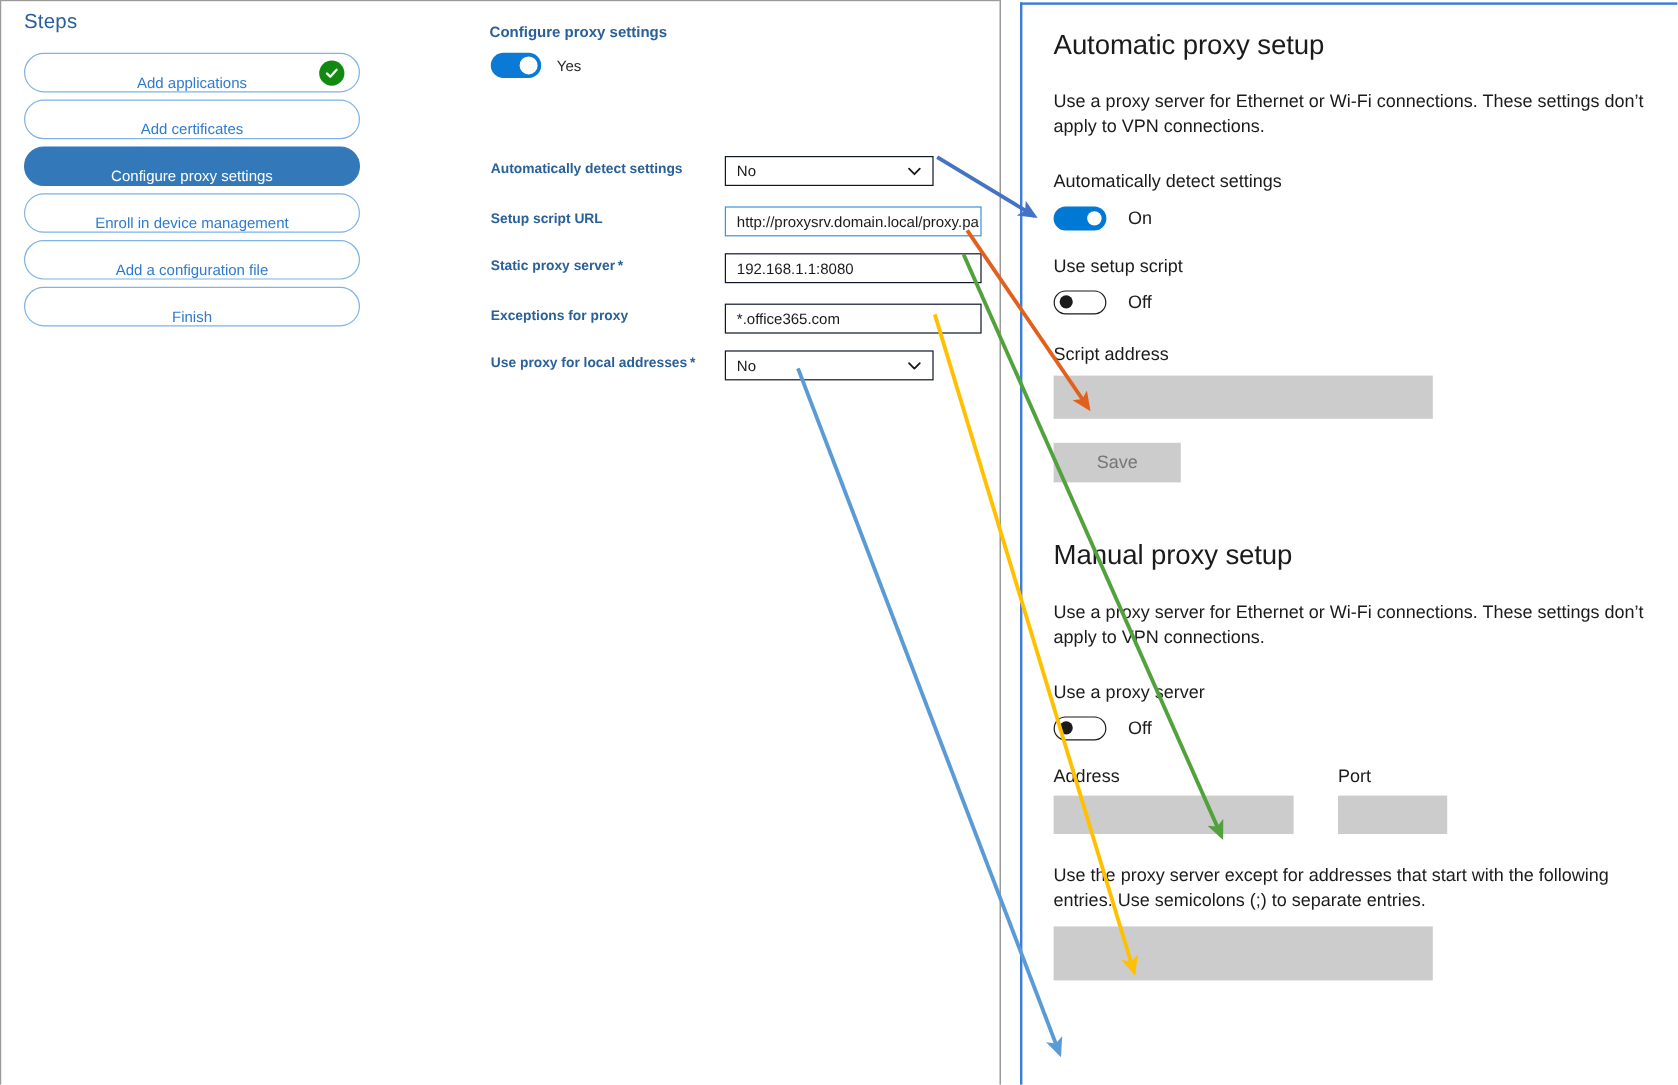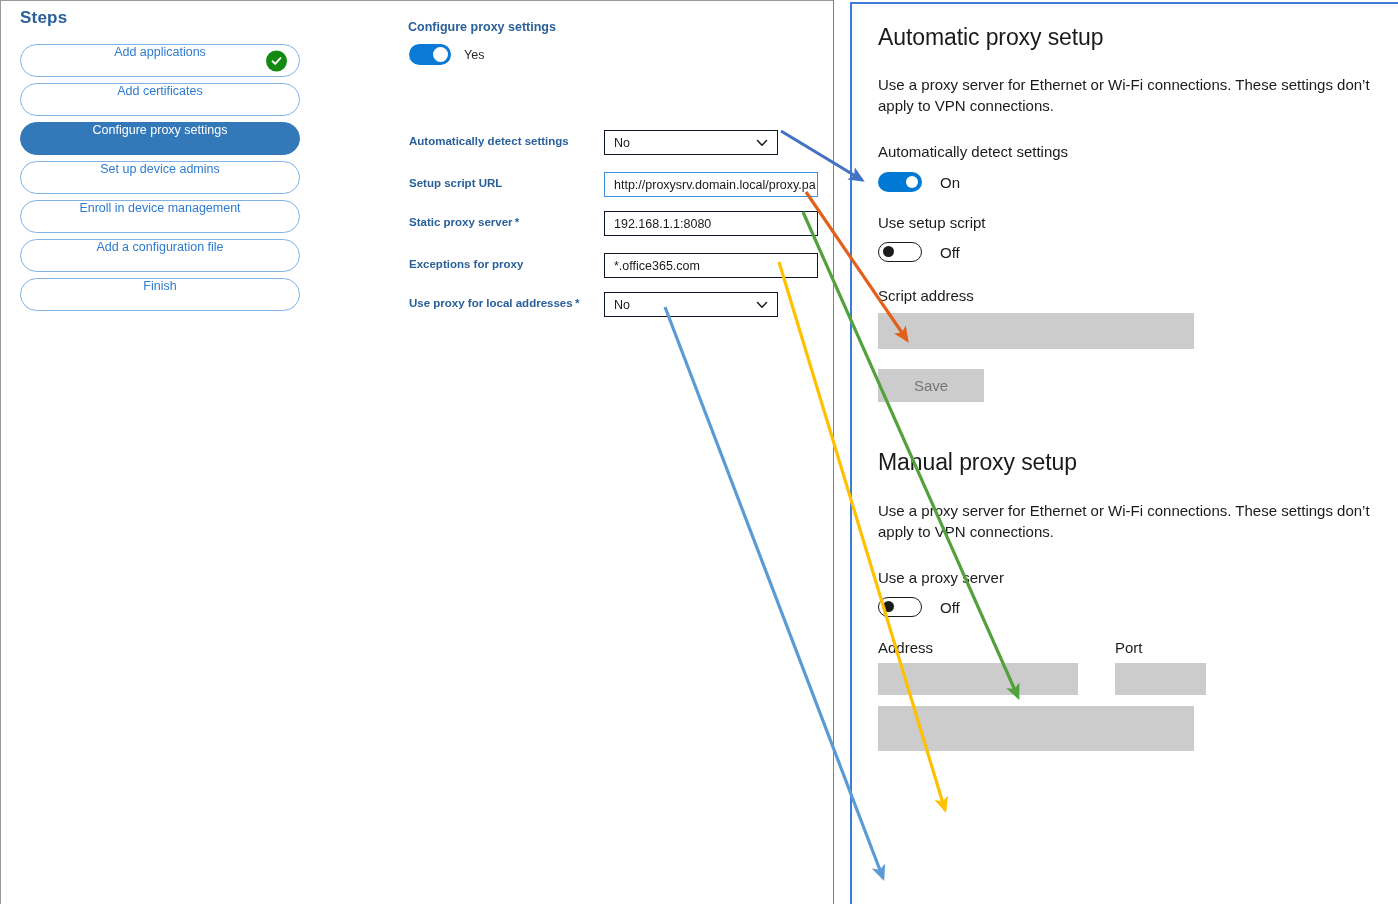"Steps" .steps-title { font-weight: bold -> normal }
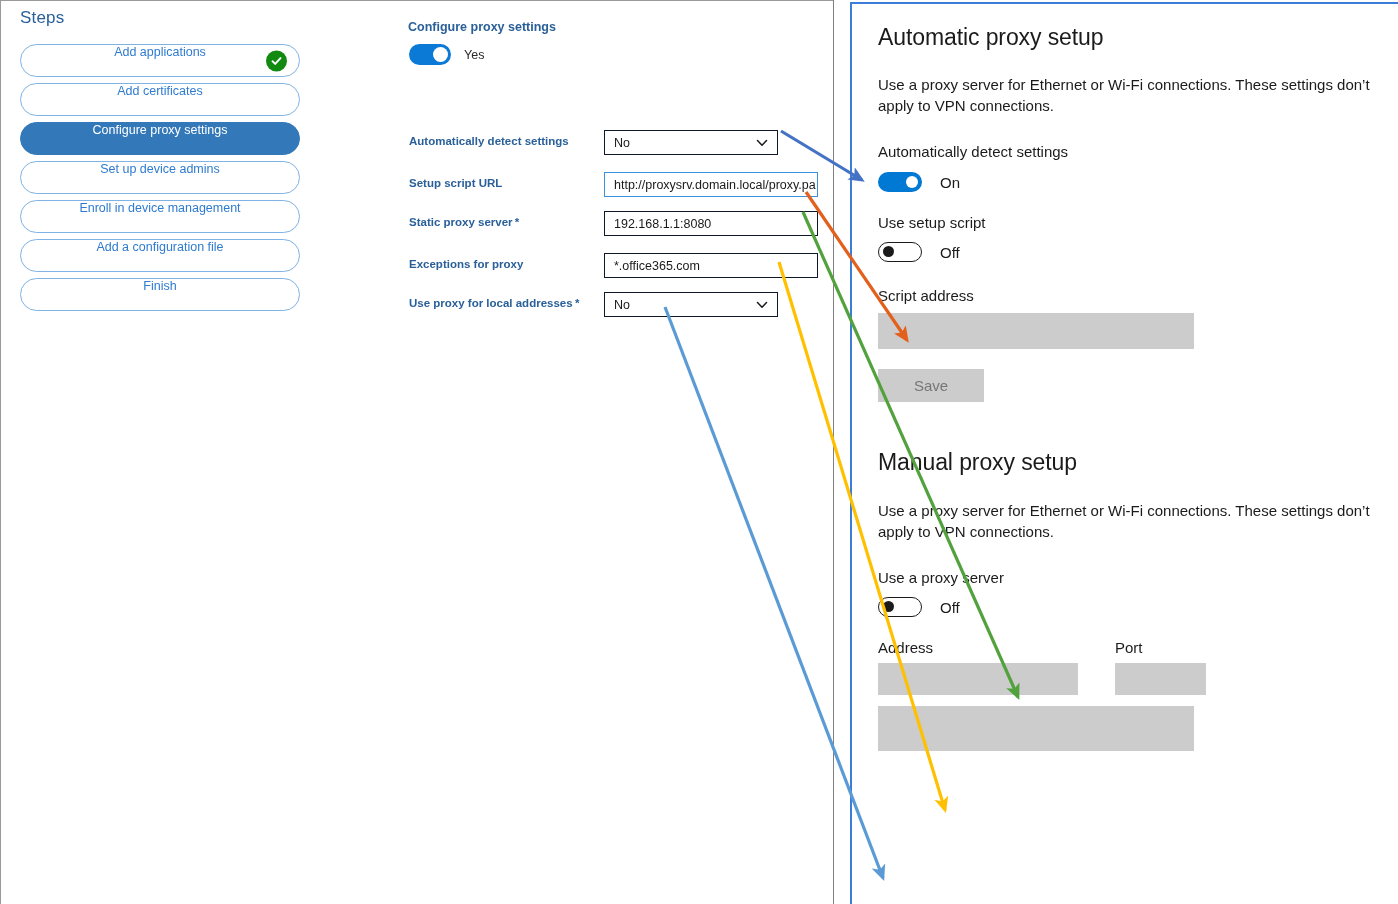"Add applications" .step { align-items: flex-start -> flex-end }
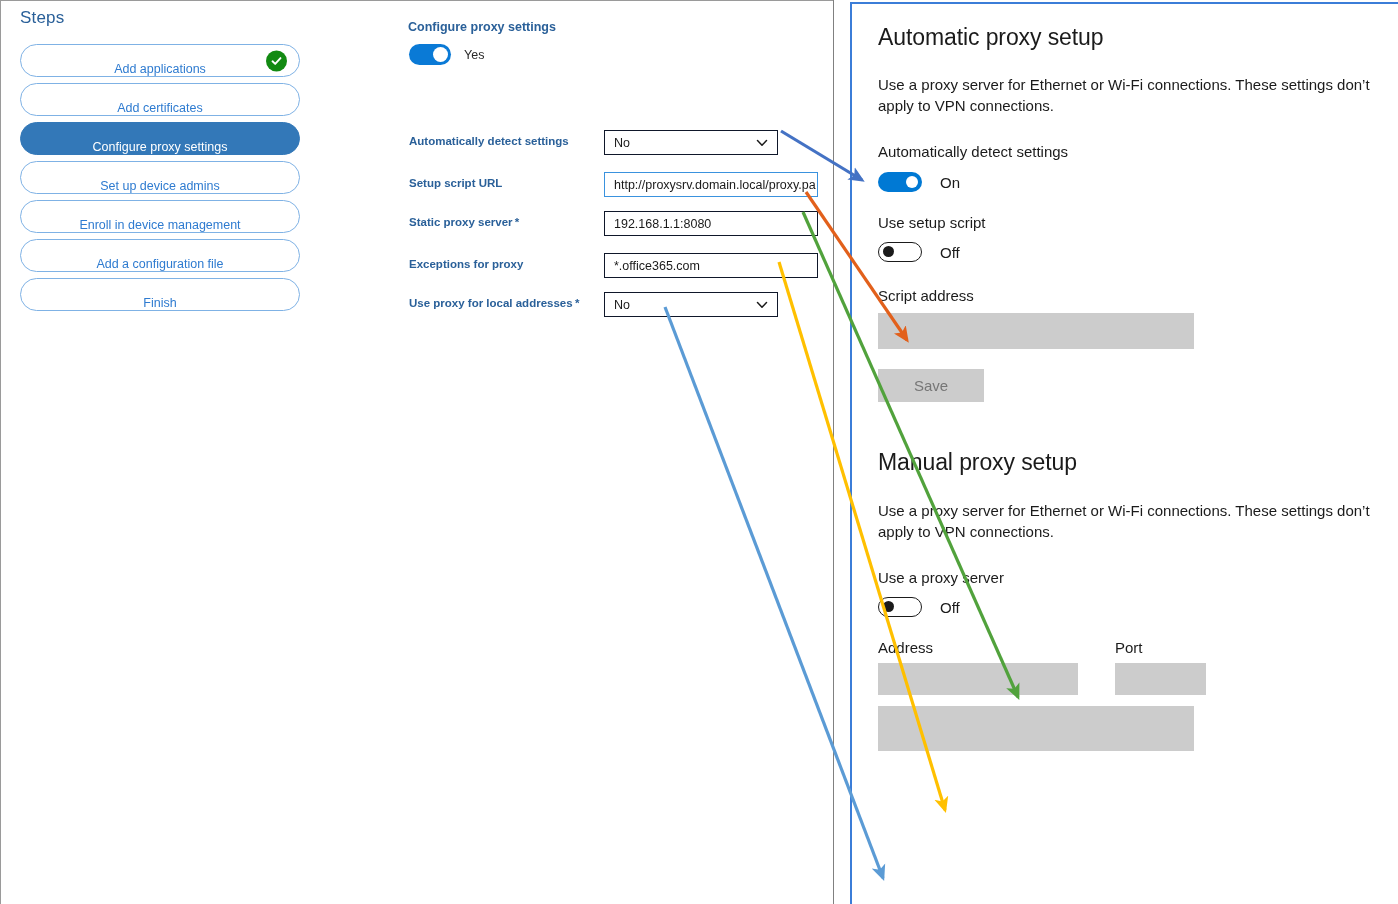"Set up device admins" div.step { html: <div> <span>Set up device admins</span> </div> -> none }
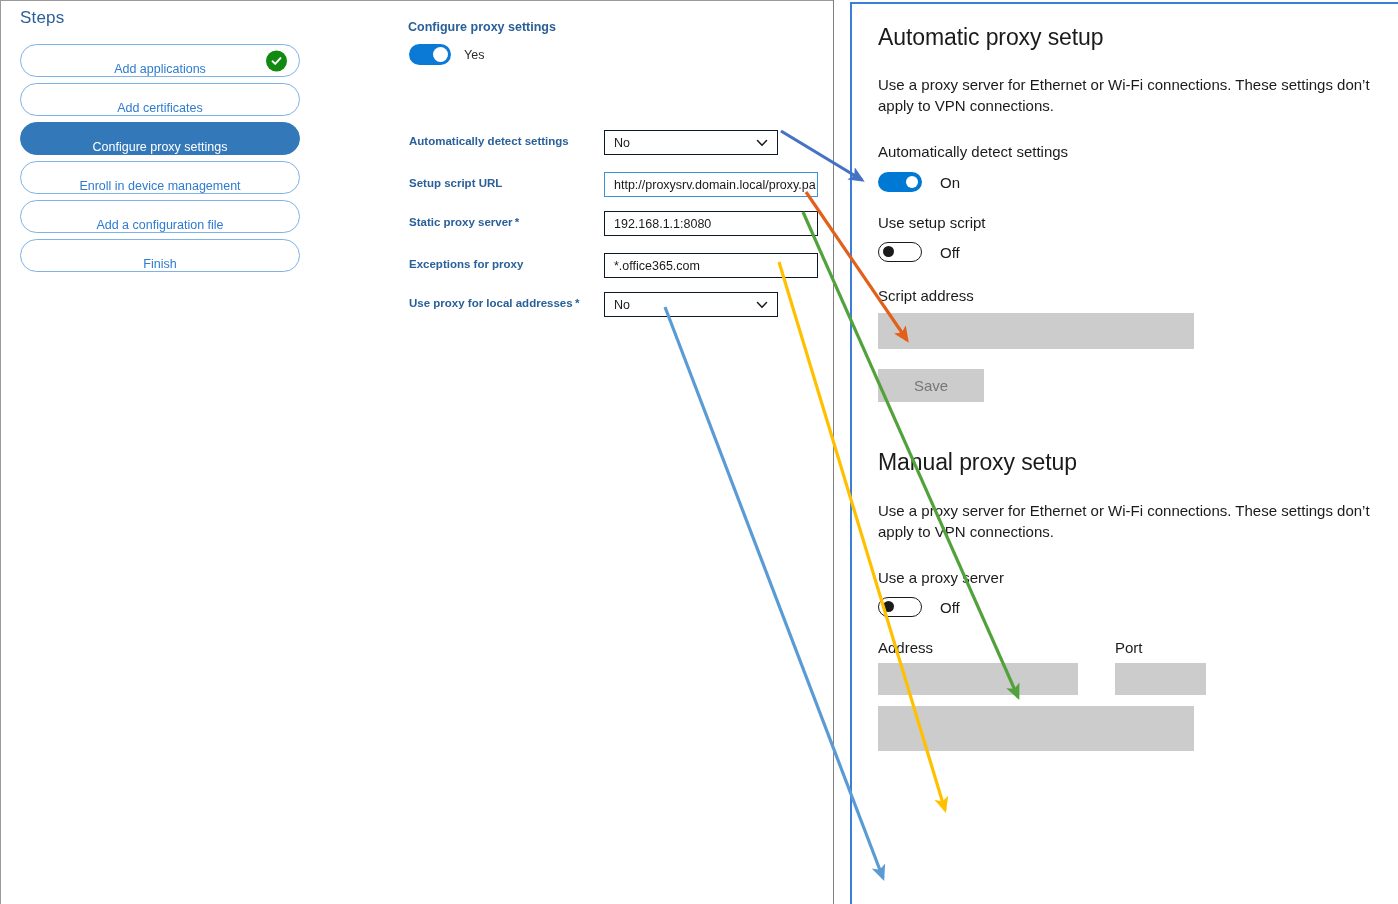"Use the proxy server except" div.win-p { html: none -> <div>Use the proxy server except for addresses that start with the following entries. Use semicolons (;) to separate entries.</div> }
